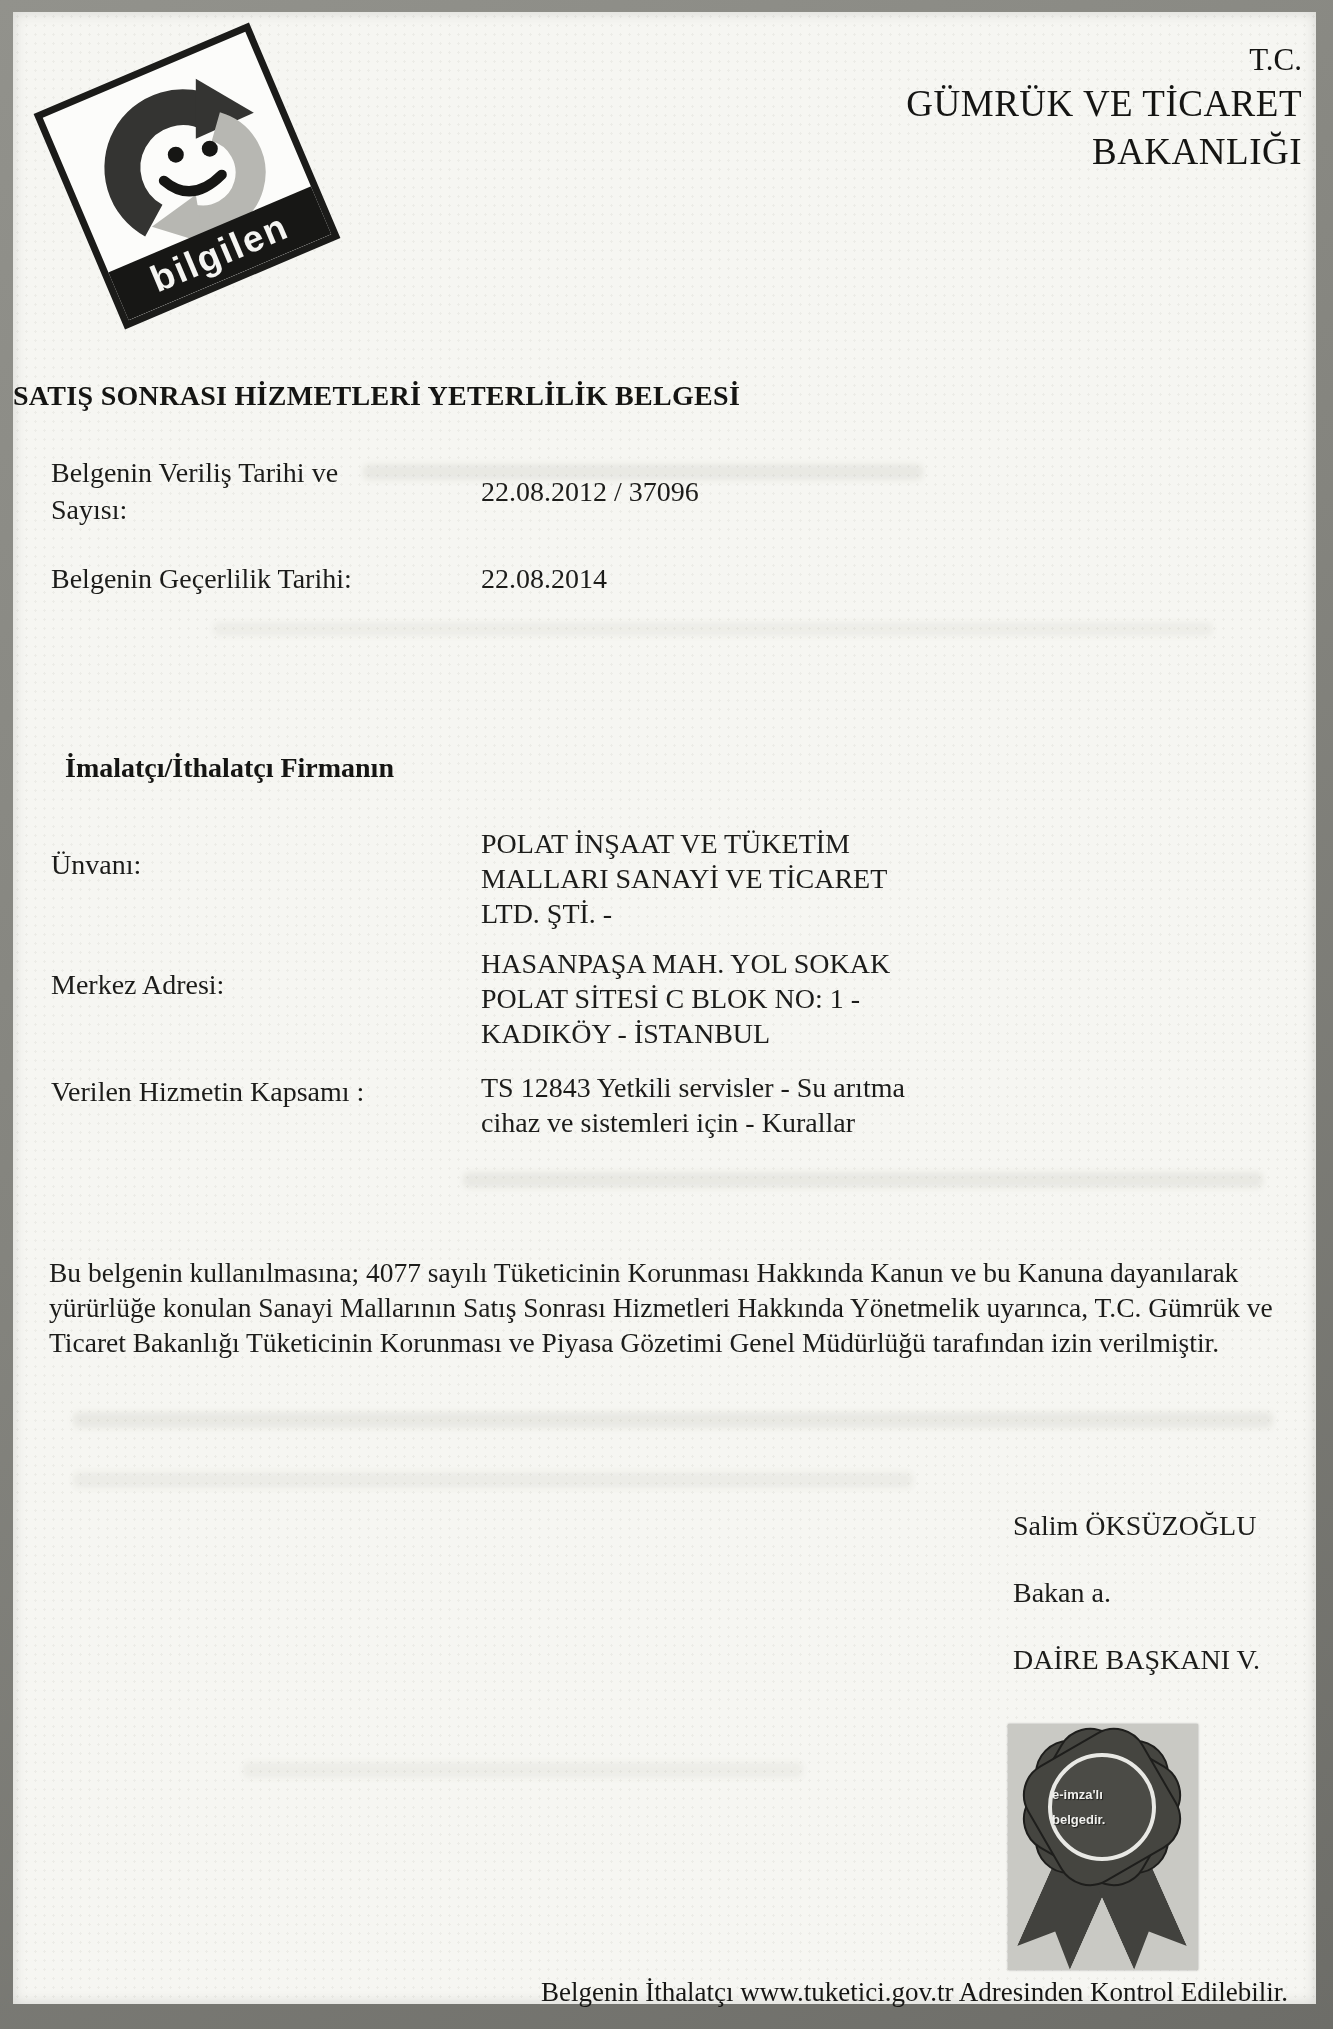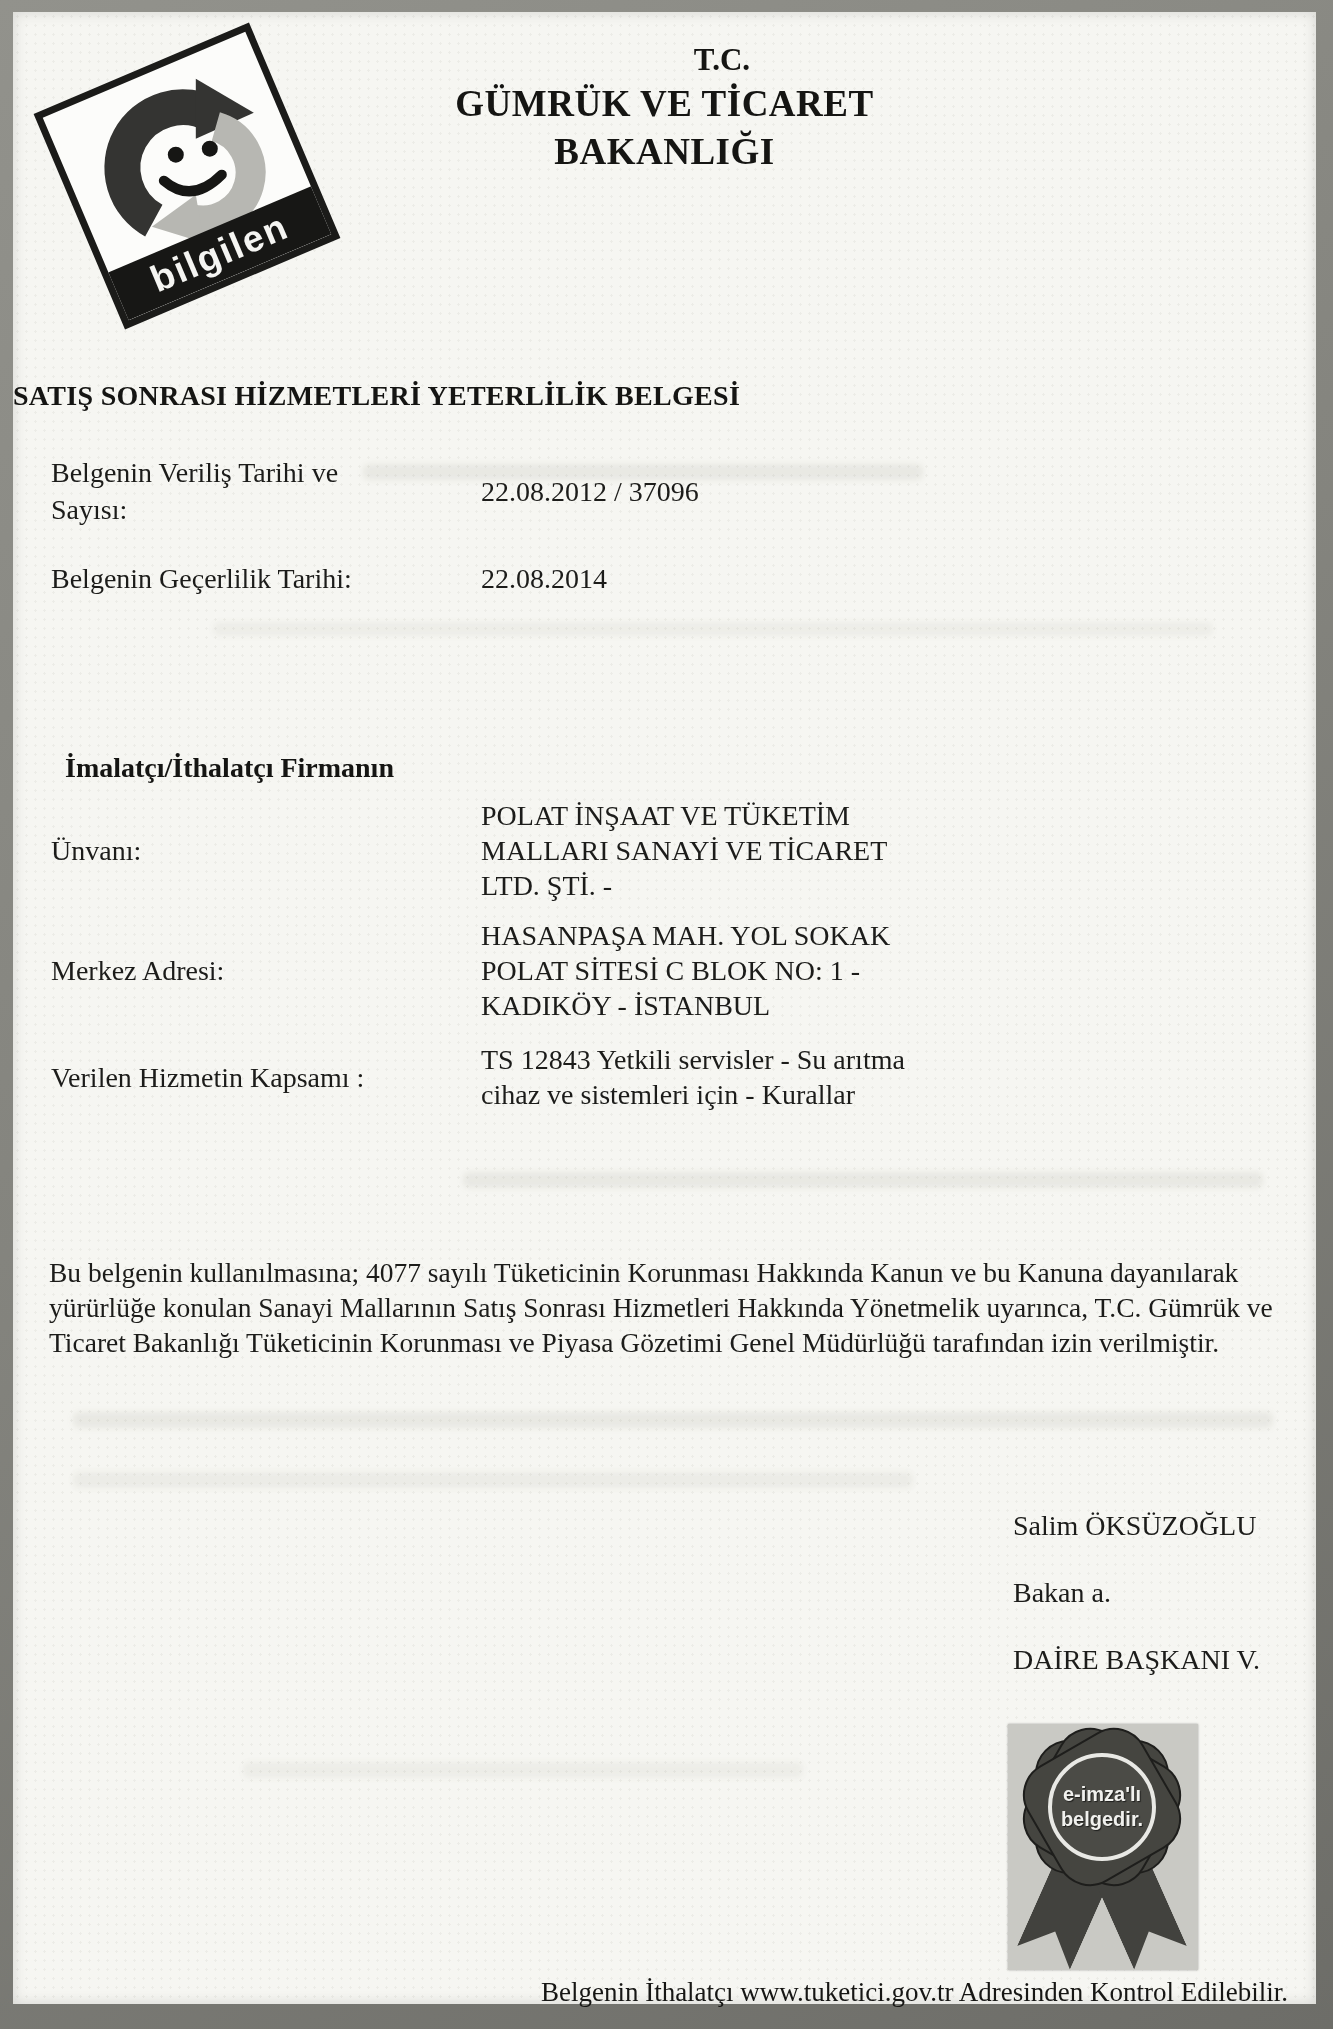"T.C." .header { font-weight: bold -> normal; right: 0 -> 14px; text-align: center -> right }
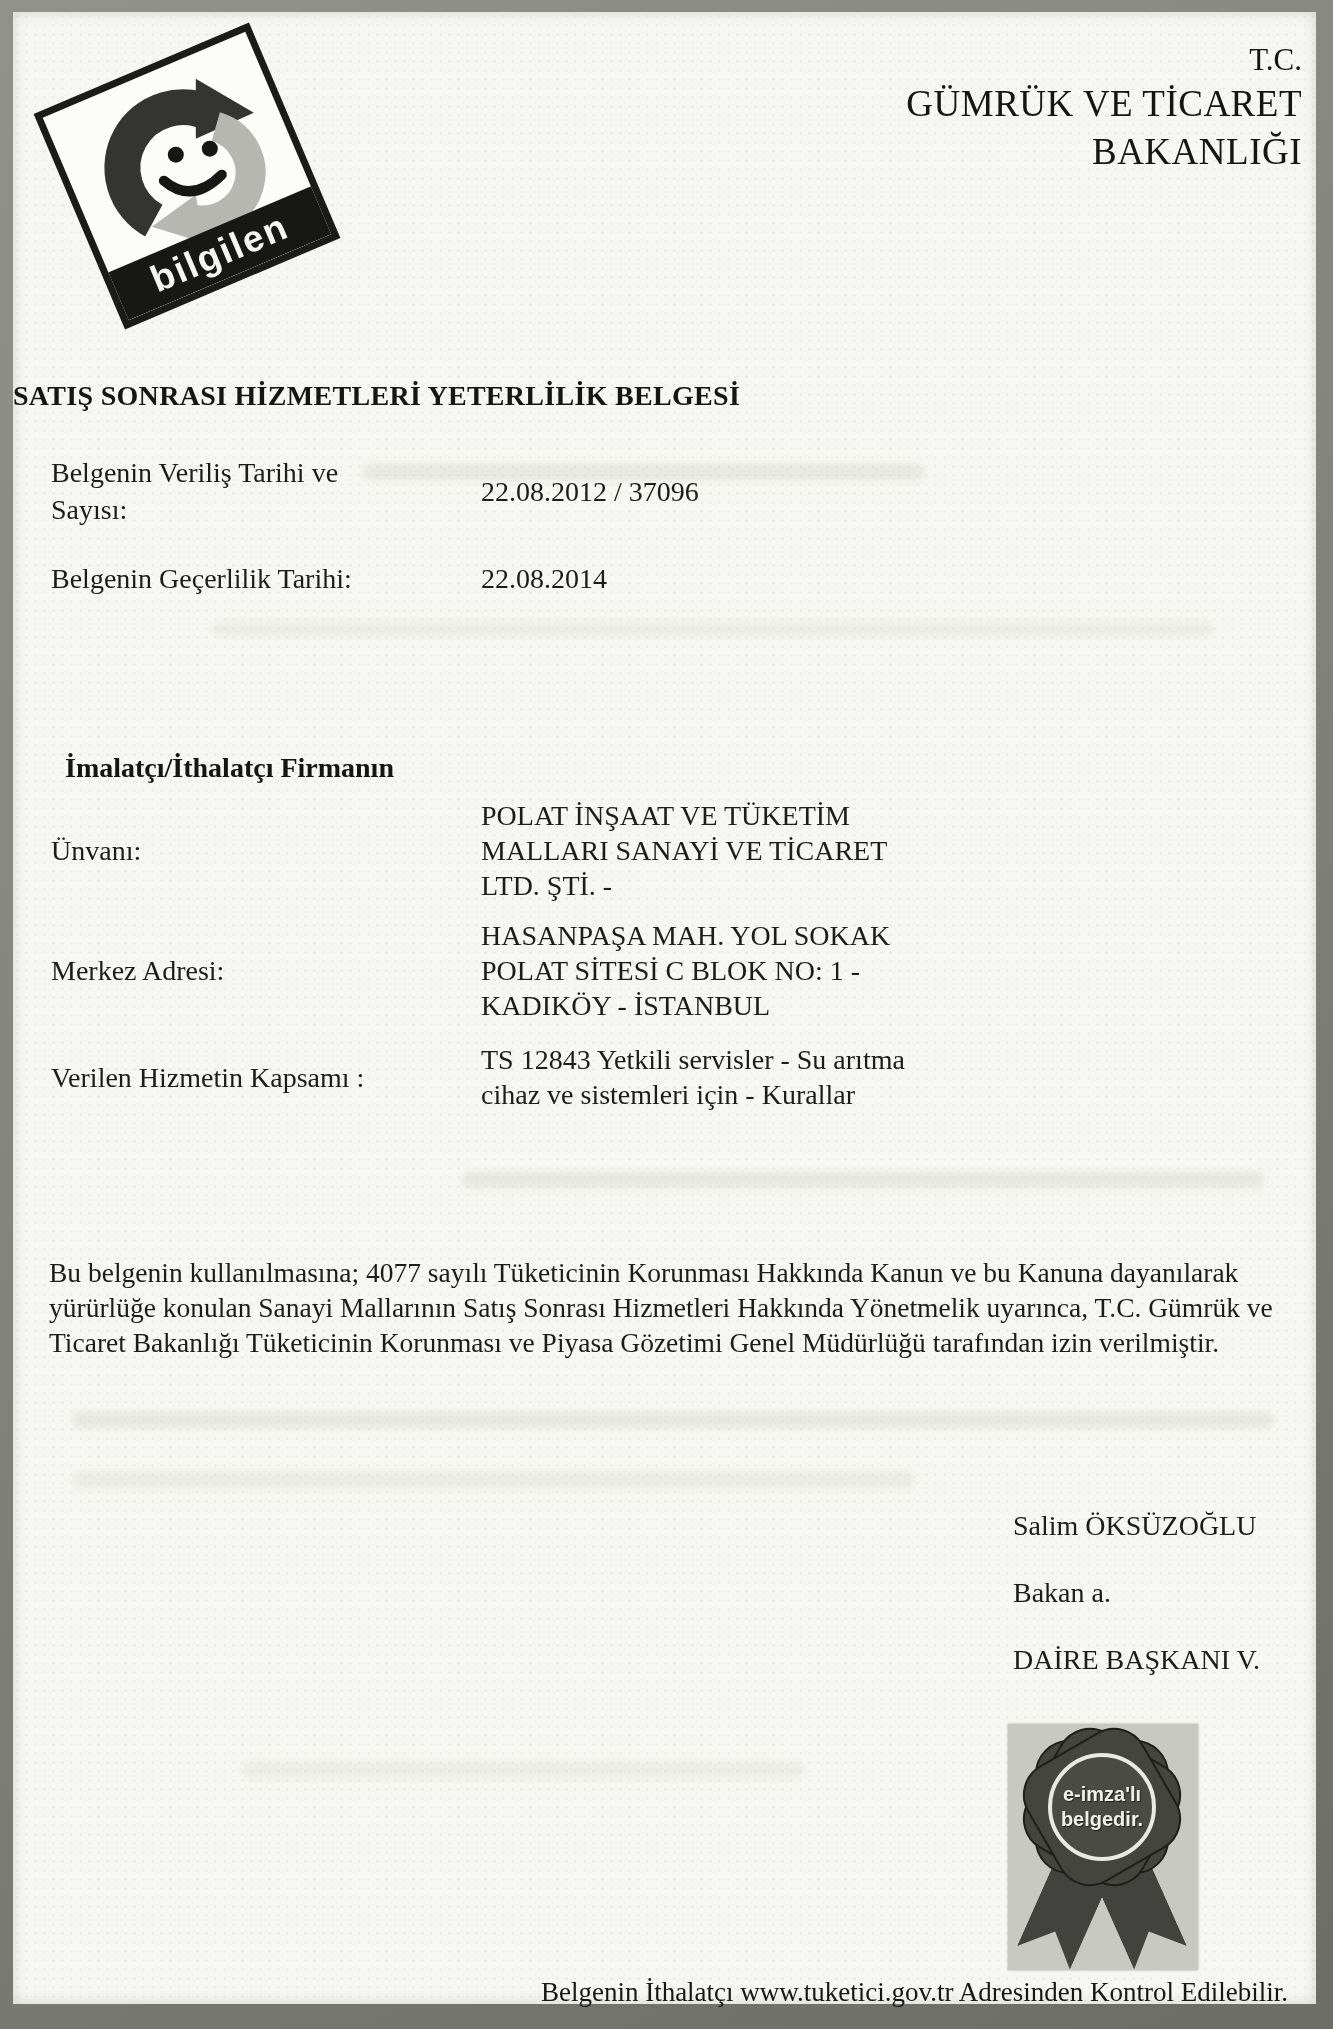"POLAT İNŞAAT VE TÜKETİM" .firm-row .vblock { margin-top: none -> 28px }
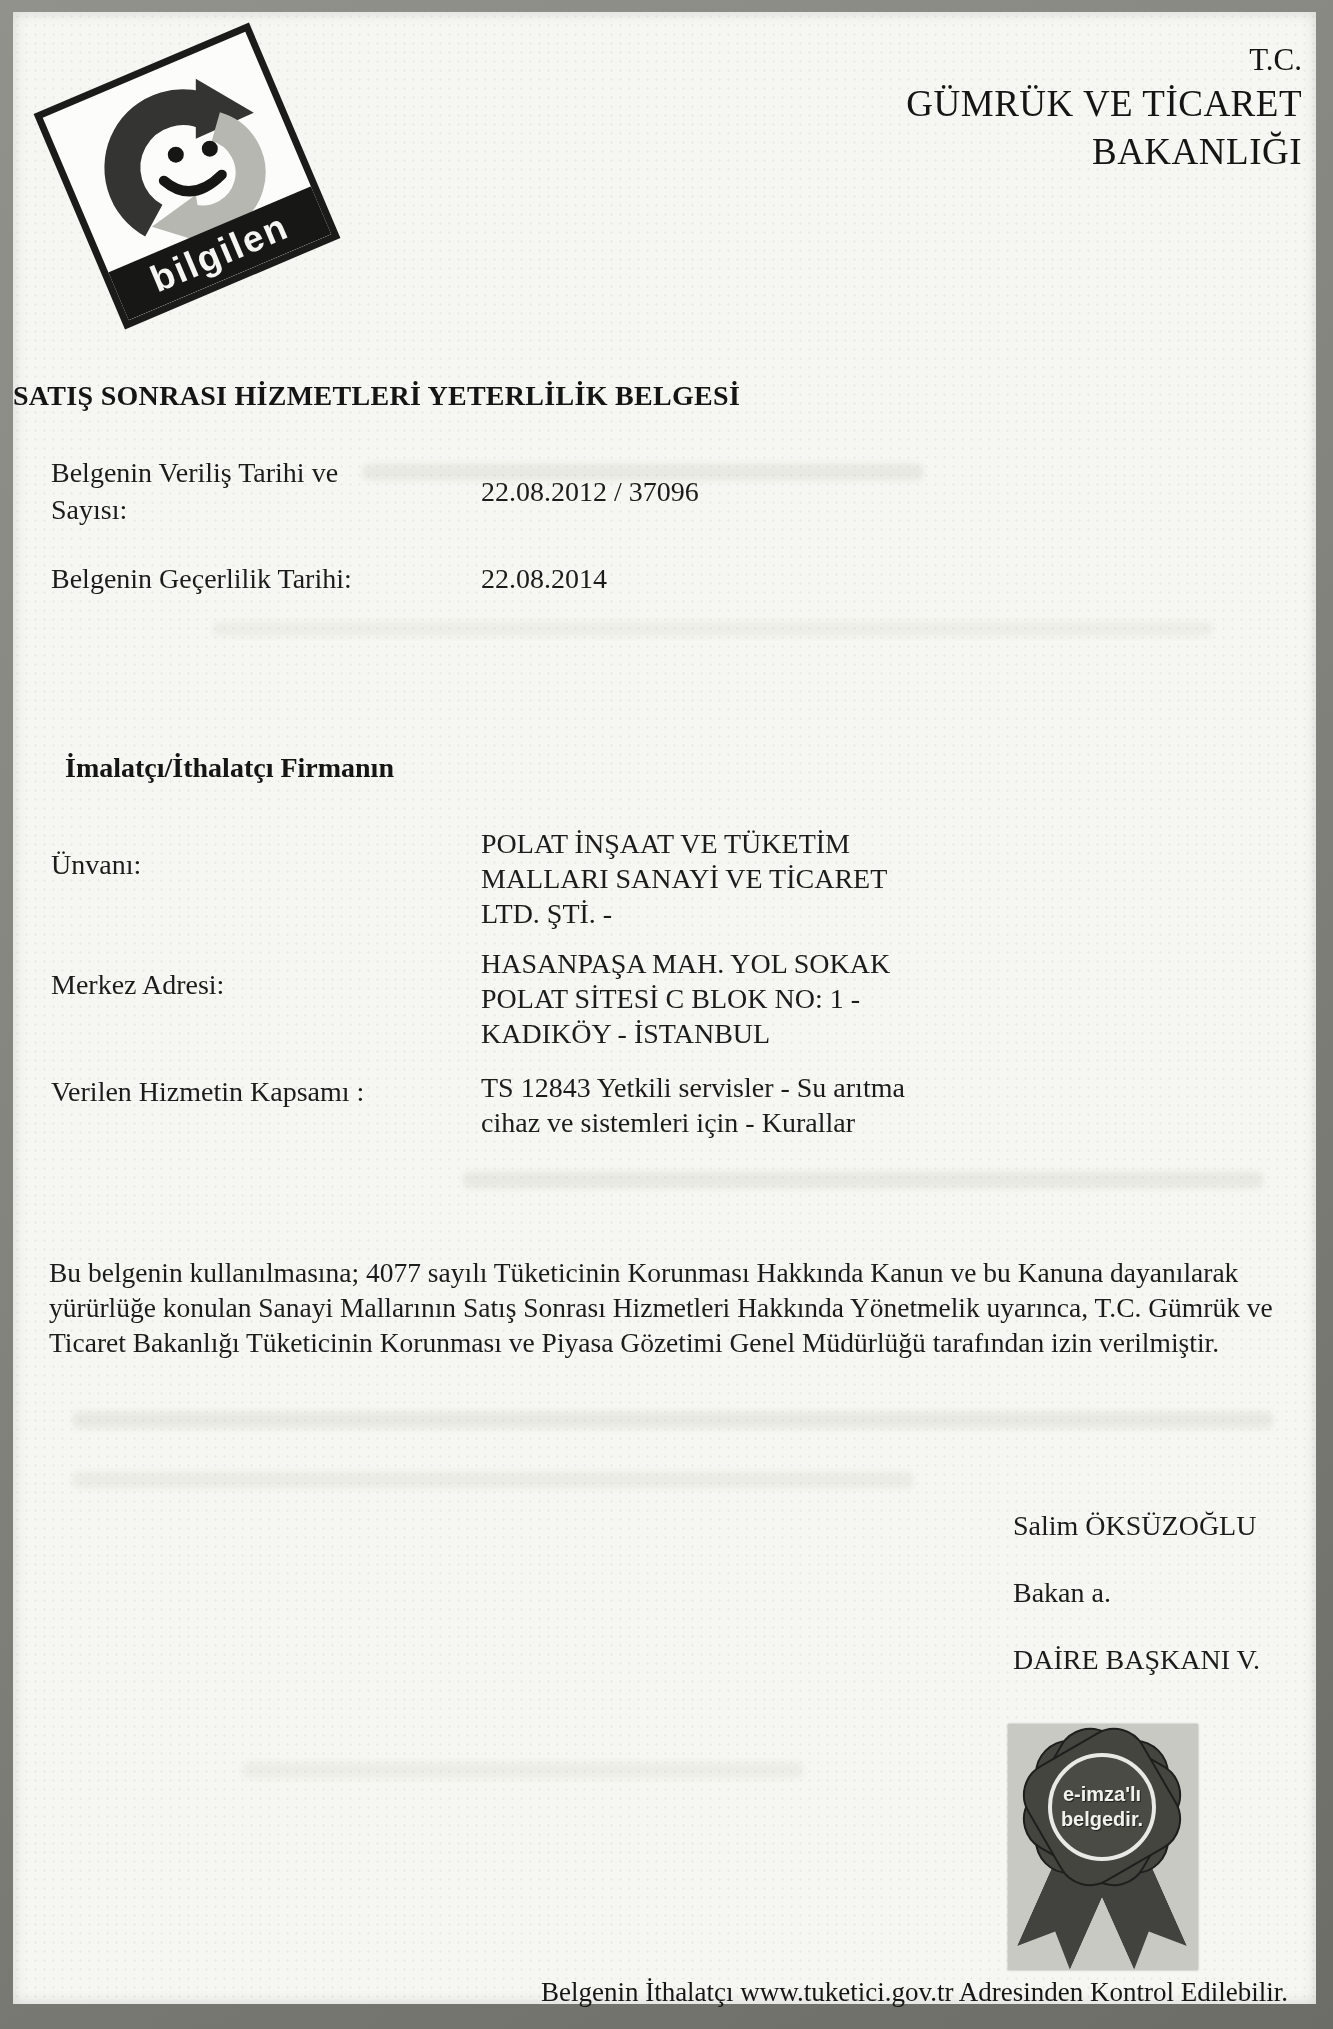"e-imza'lı" .seal-ring { align-items: center -> none; font-size: 20px -> 13px }
